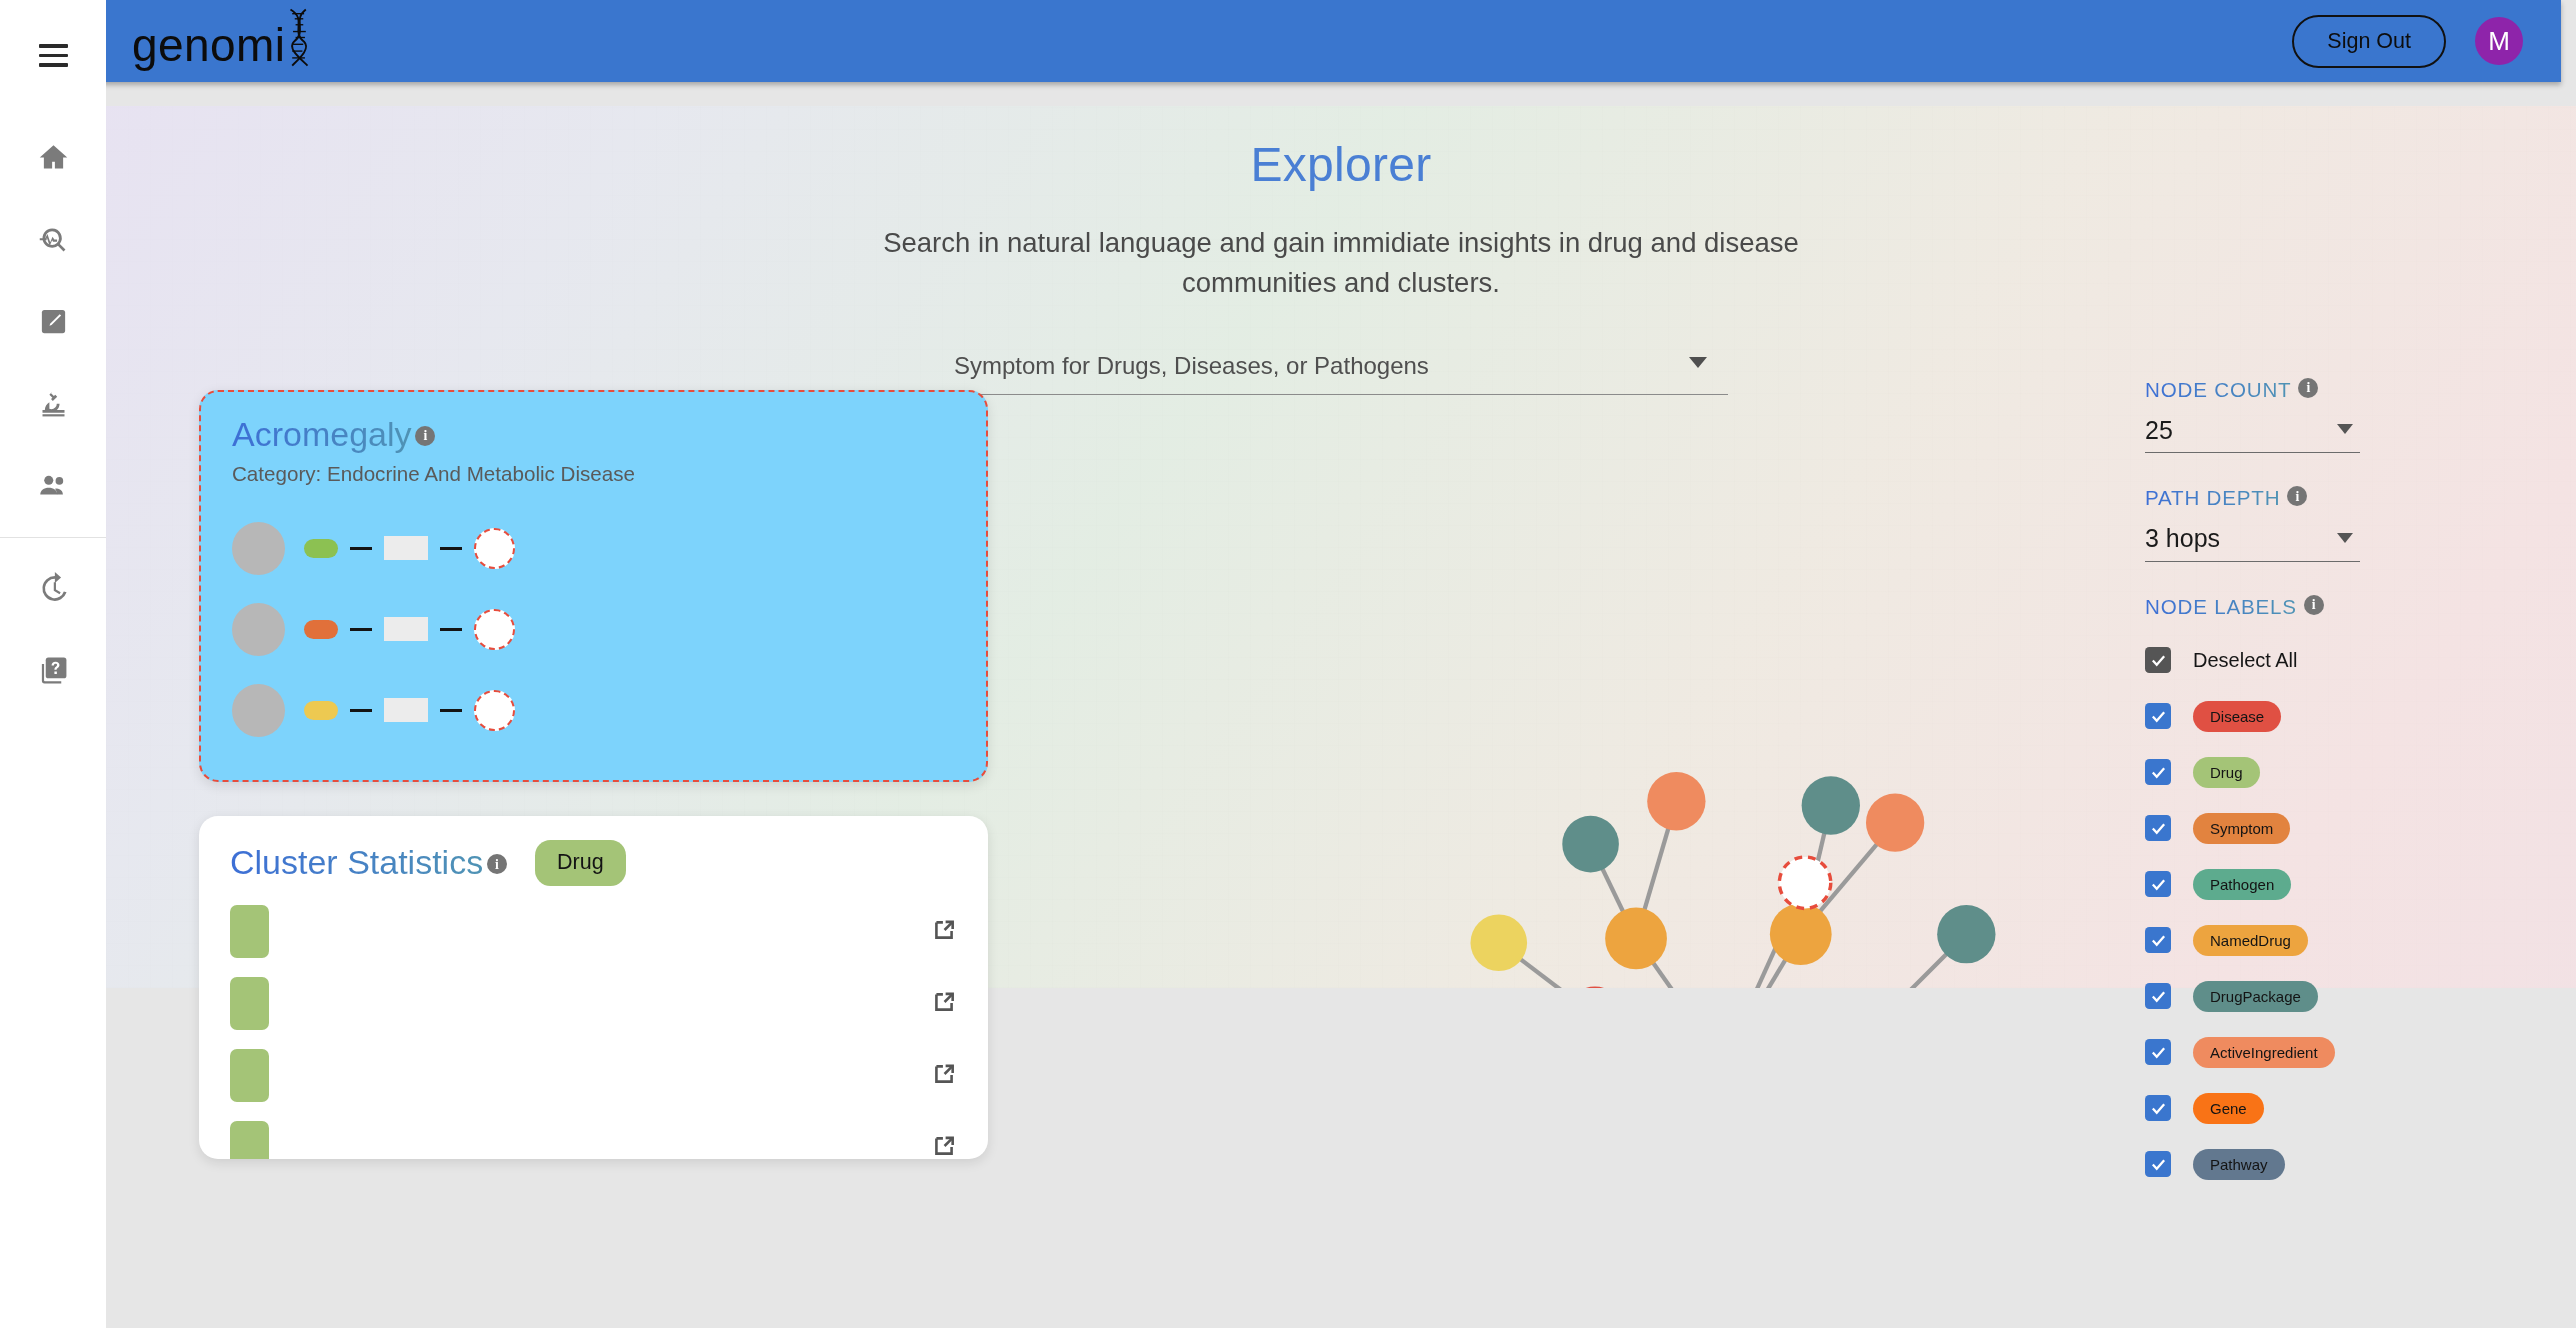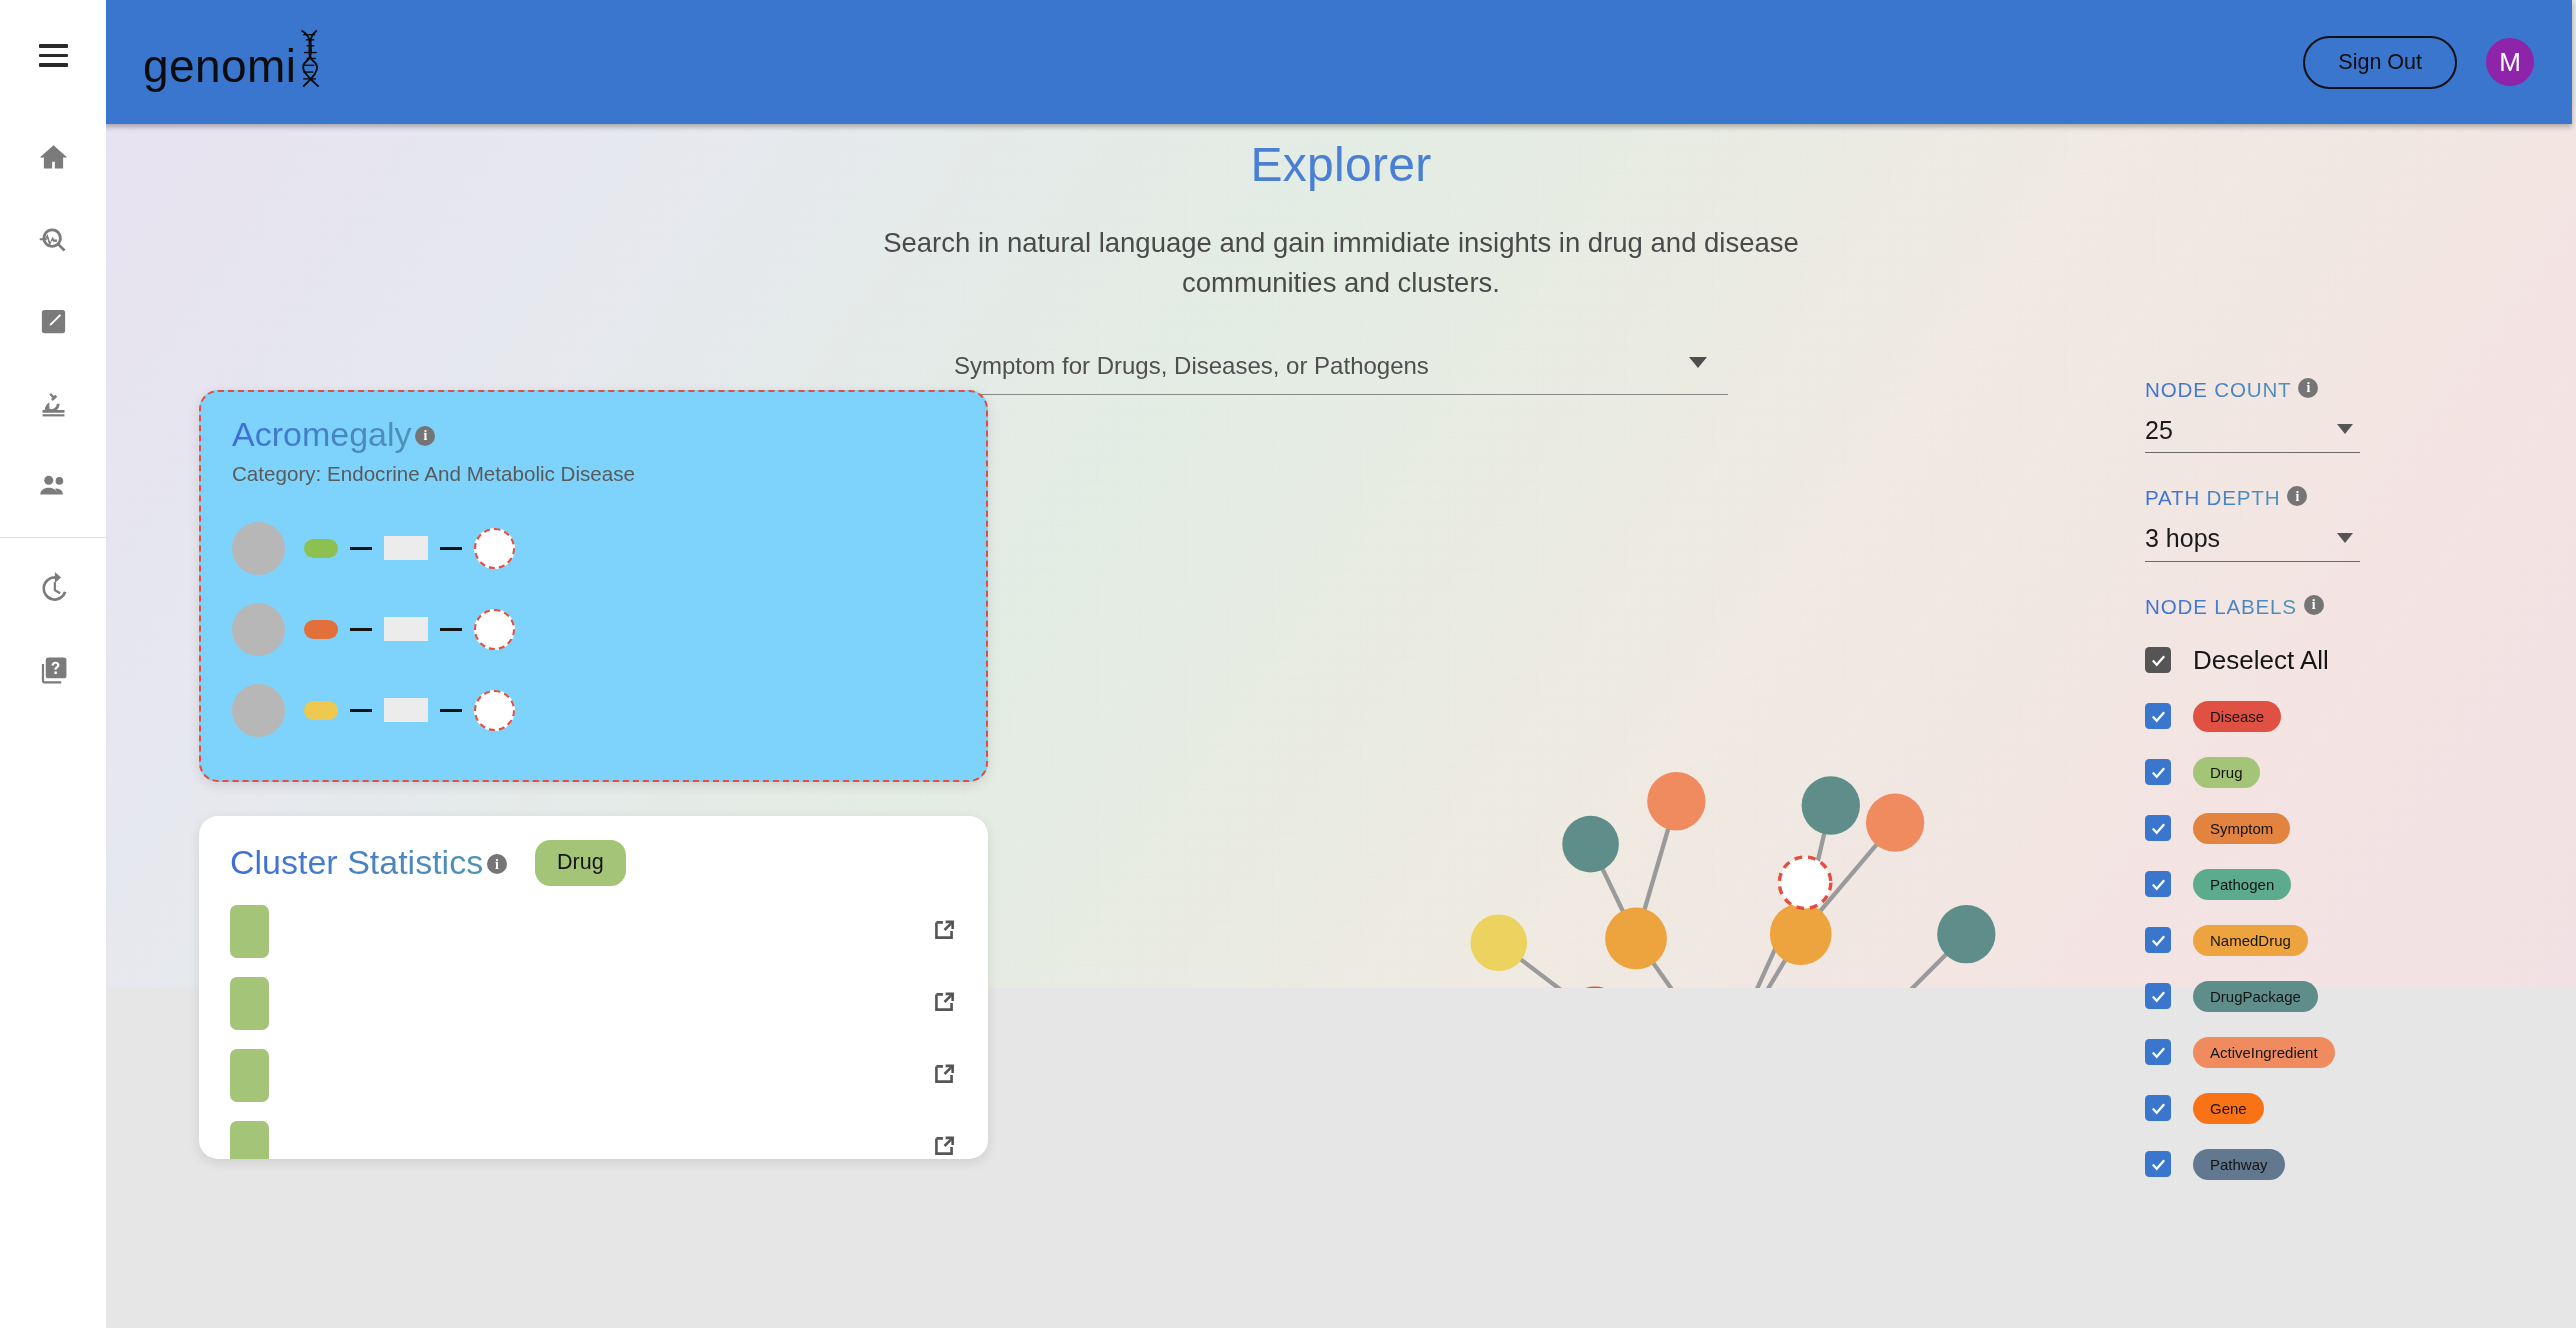"genomi" .topbar { height: 124px -> 82px; left: 102px -> 91px }
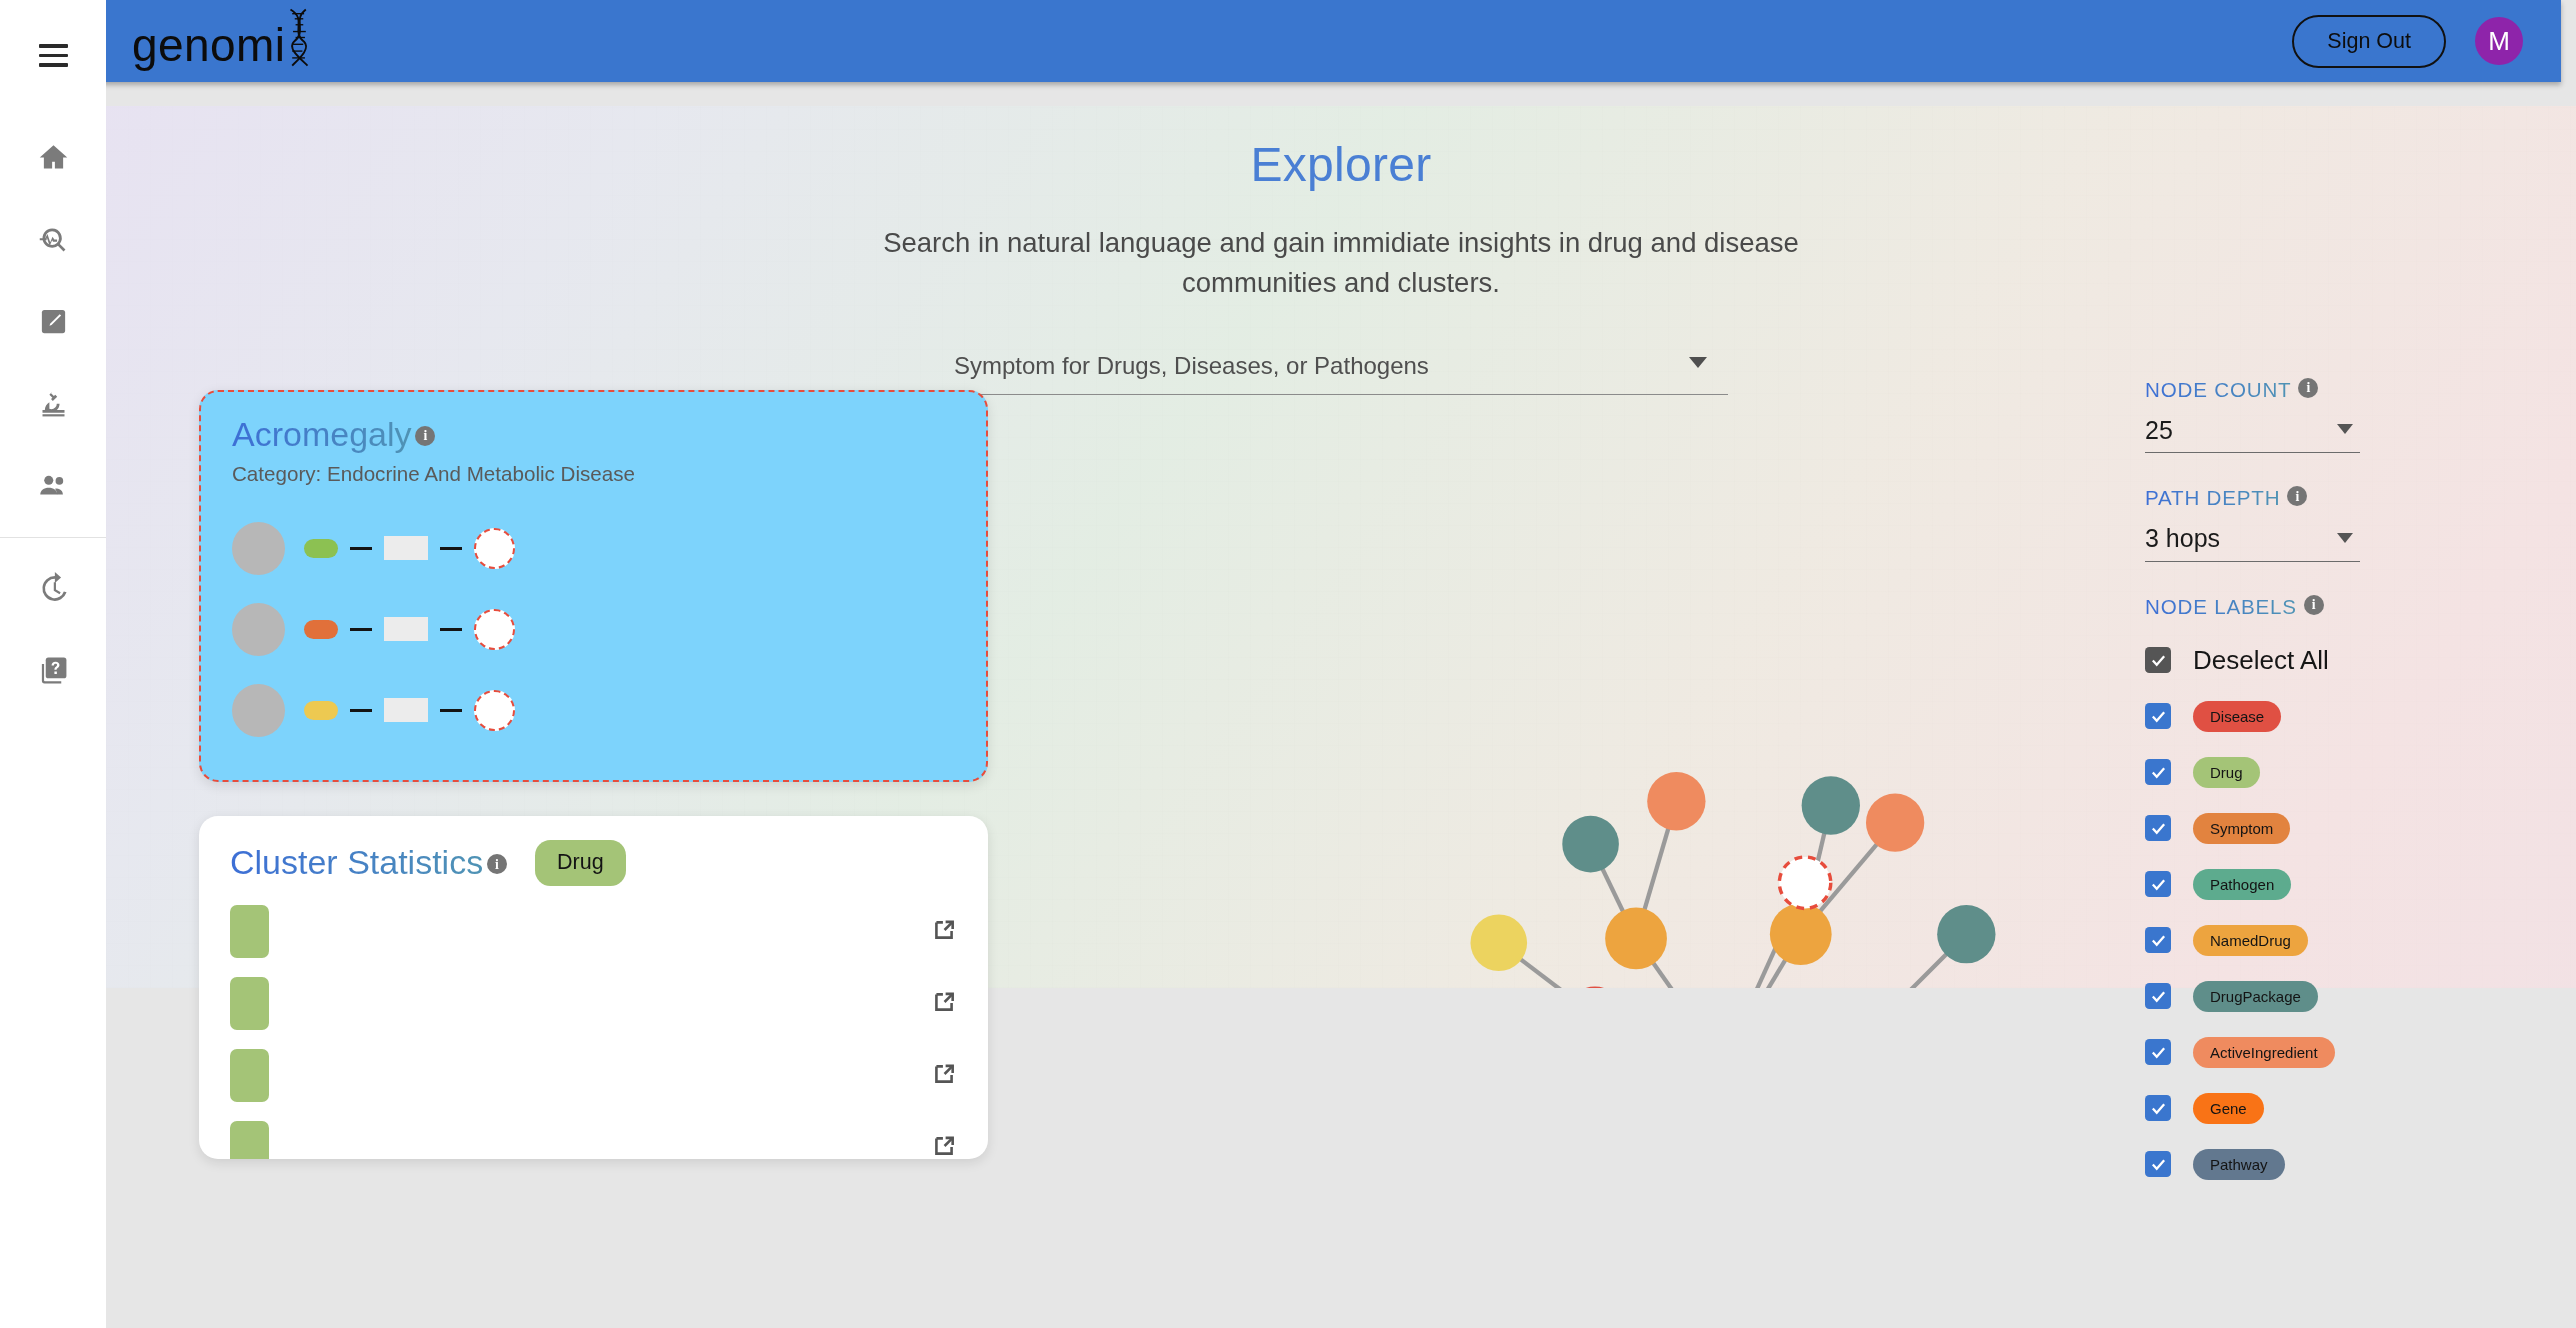"Deselect All" .lbl-text-plain { font-size: 26px -> 20px }
